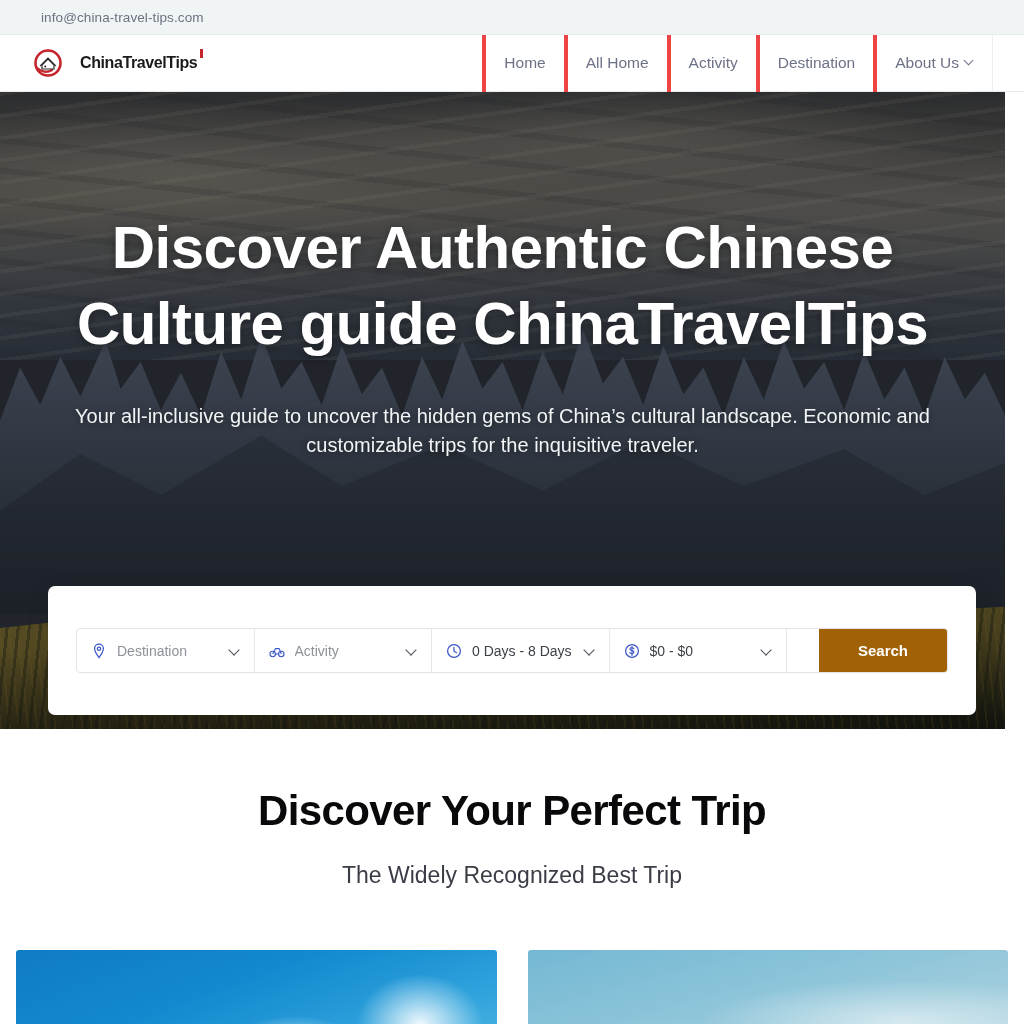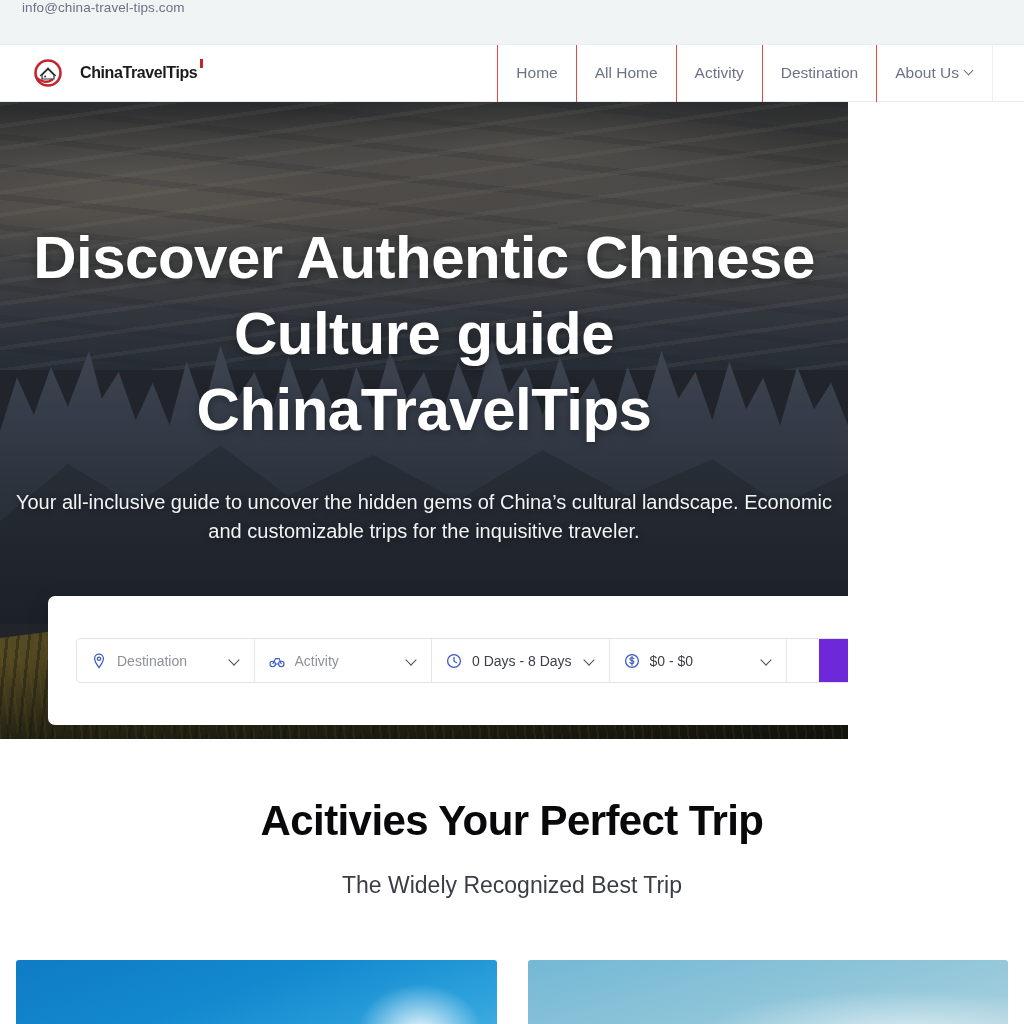"info@china-travel-tips.com" .topbar { align-items: flex-start -> center; height: 45px -> 35px; padding-left: 22px -> 41px }
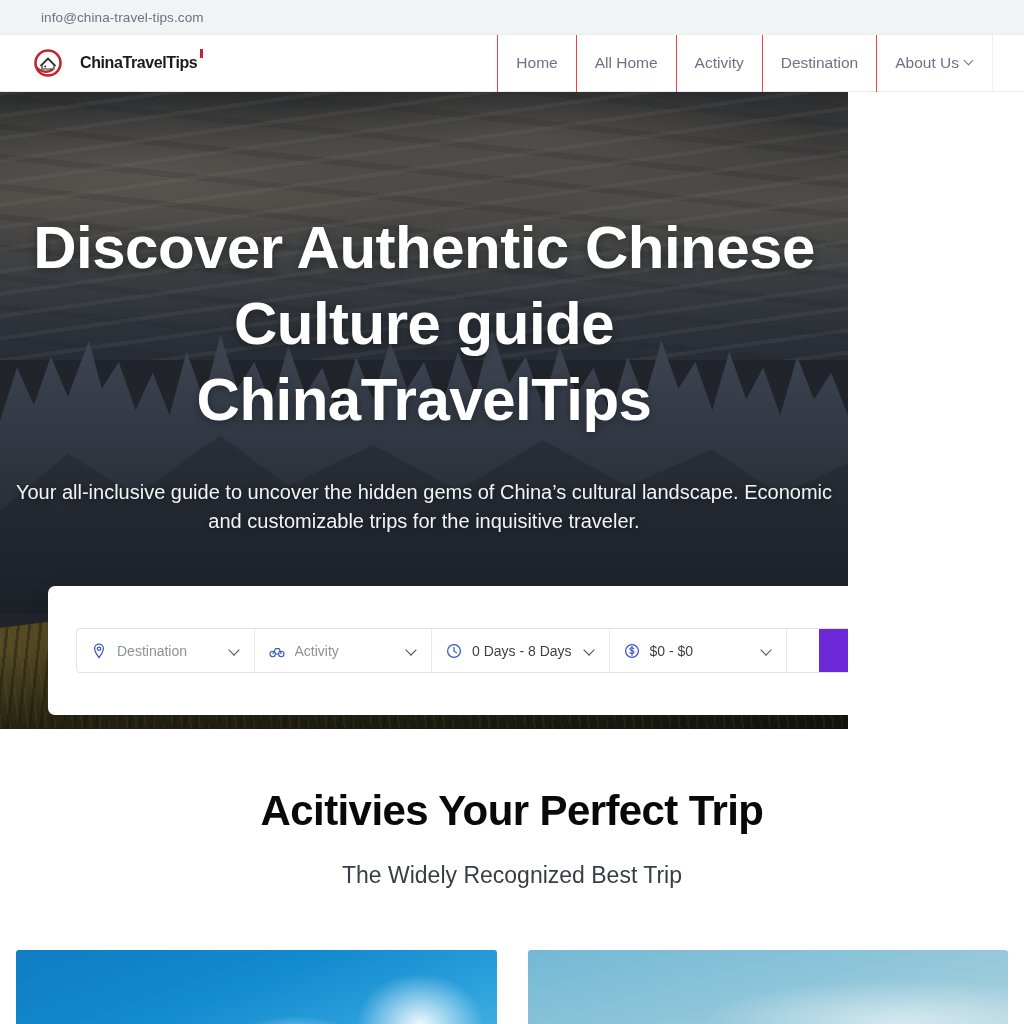"Home" .nav-item { border-left: 1px solid #ef4444 -> 4px solid #ef4444 }
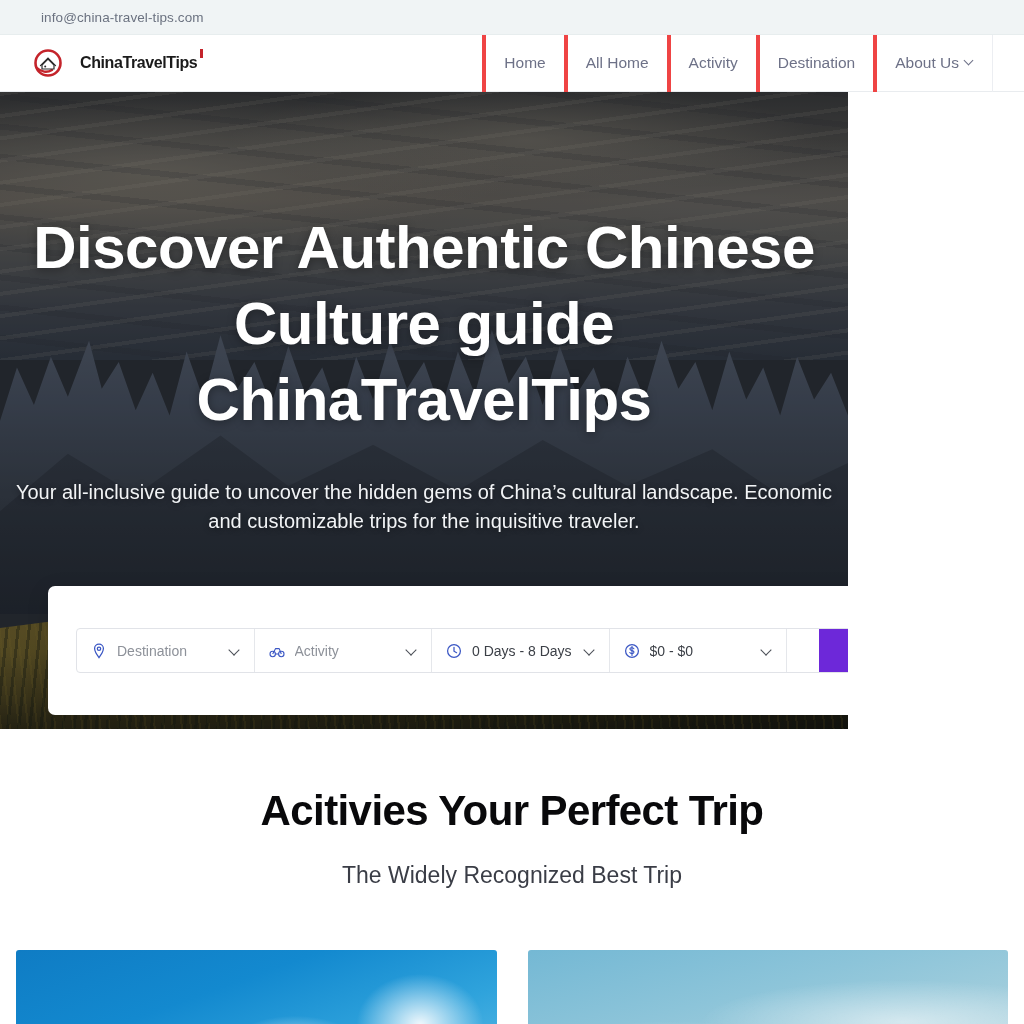"Discover Authentic Chinese" .hero { width: 848px -> 1005px }
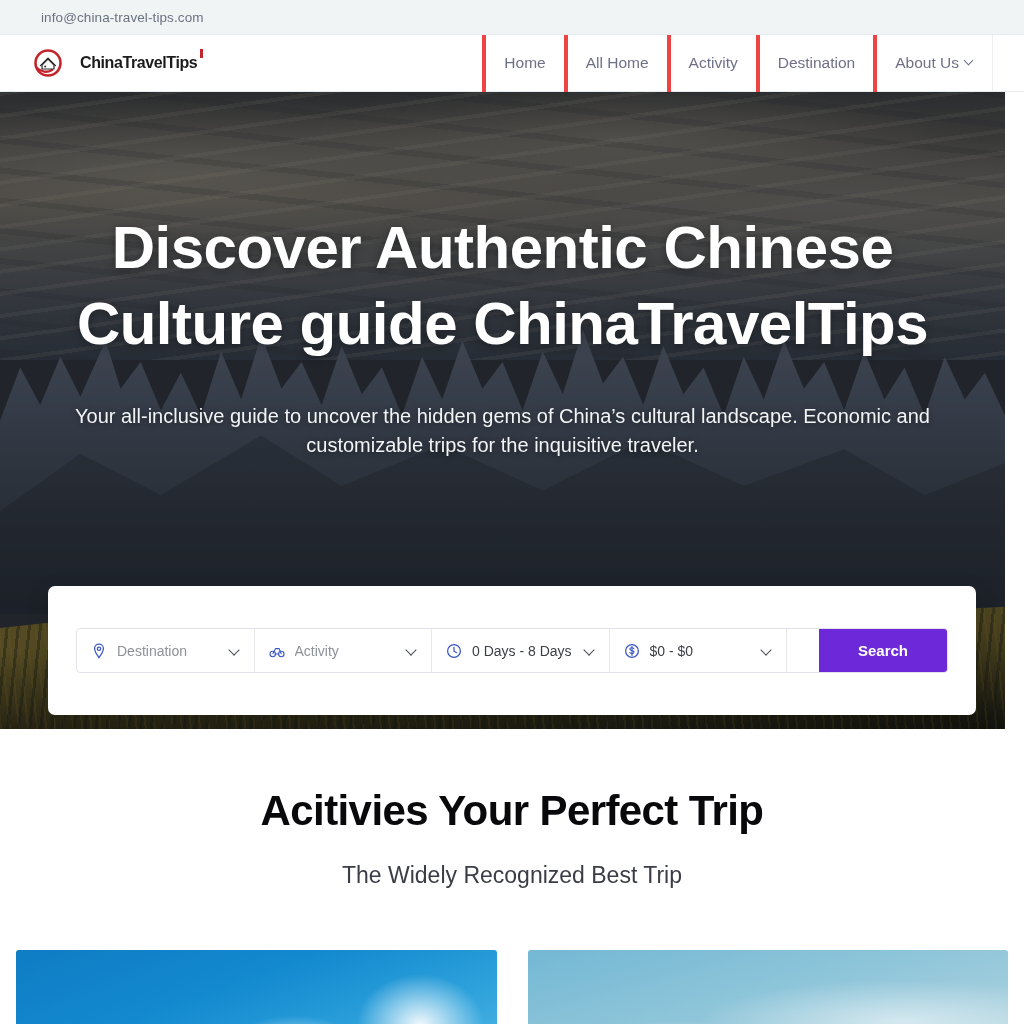"Search" .search-btn { background: #6d28d9 -> #a16207 }
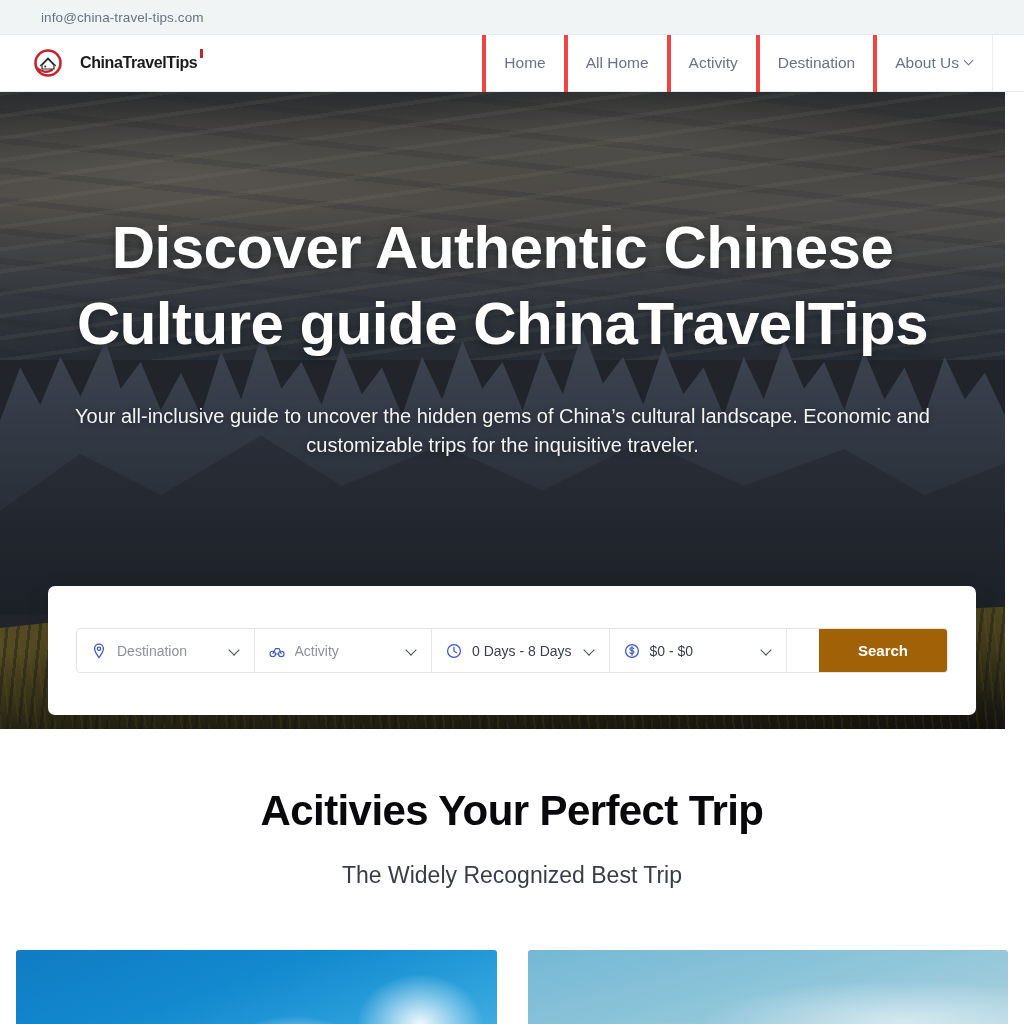"Acitivies Your Perfect Trip" h2.sec-title { text: Acitivies -> Discover }
